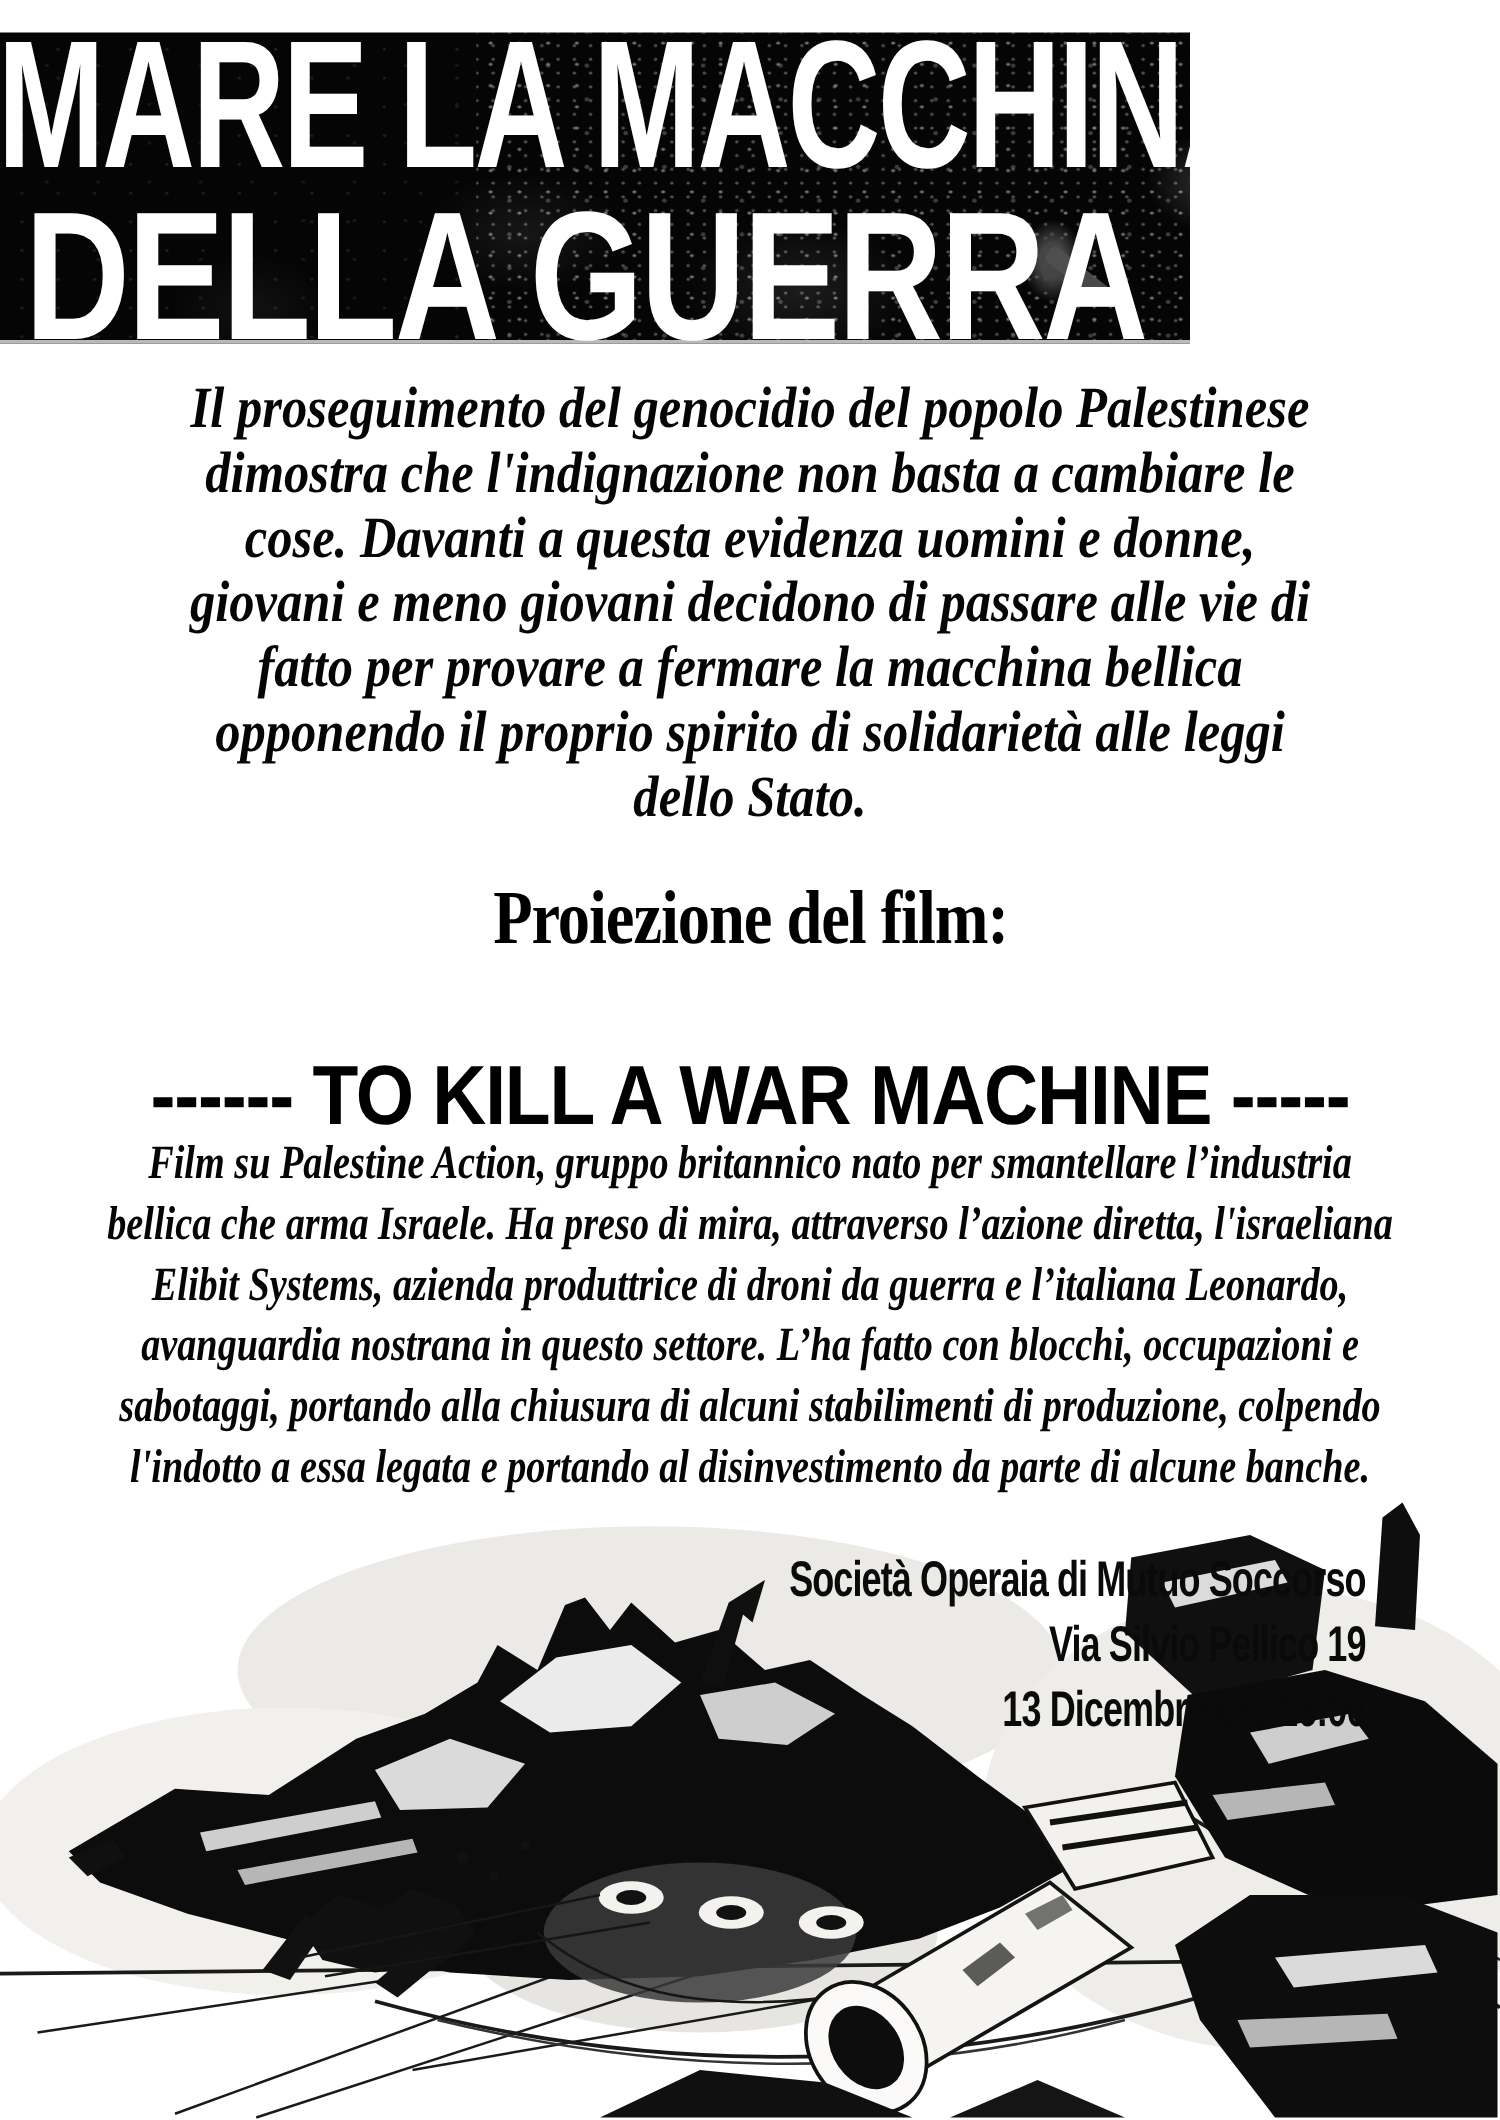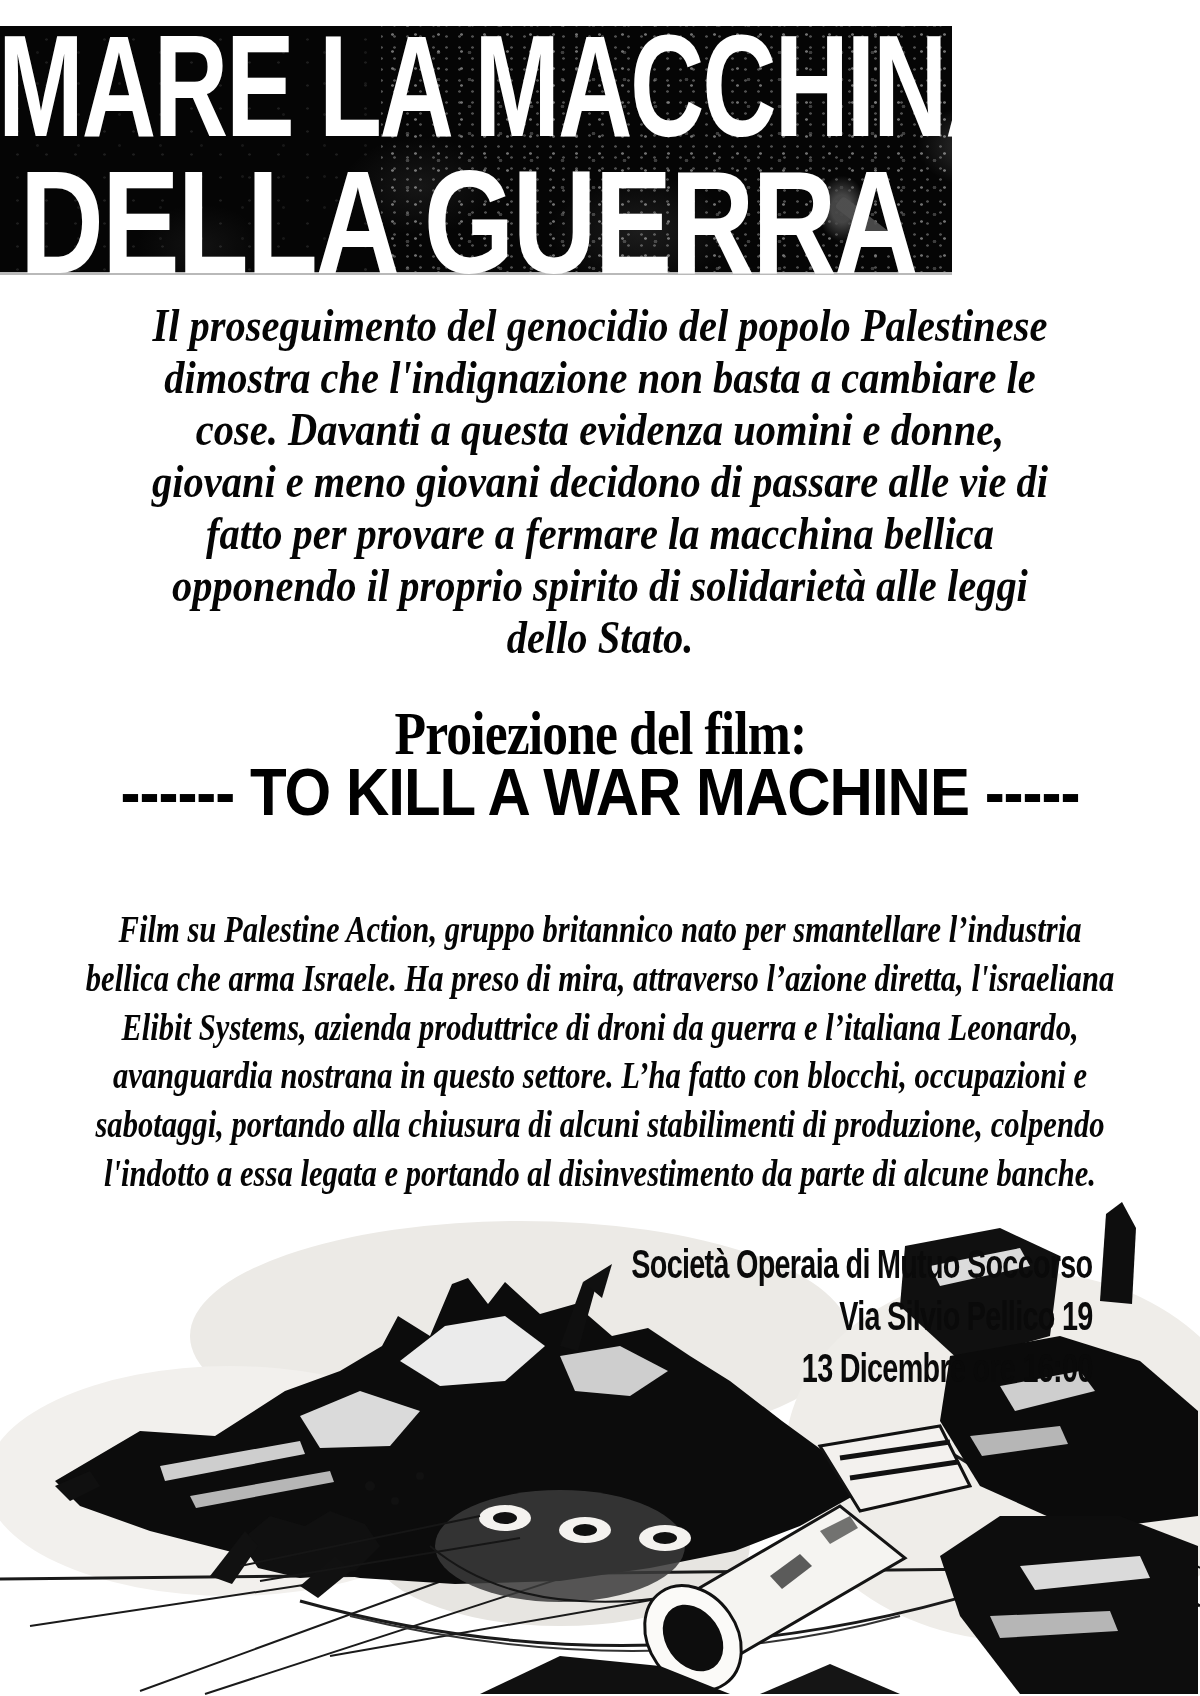"------ TO KILL A WAR" .film-title-wrap { top: 756px -> 840px }
